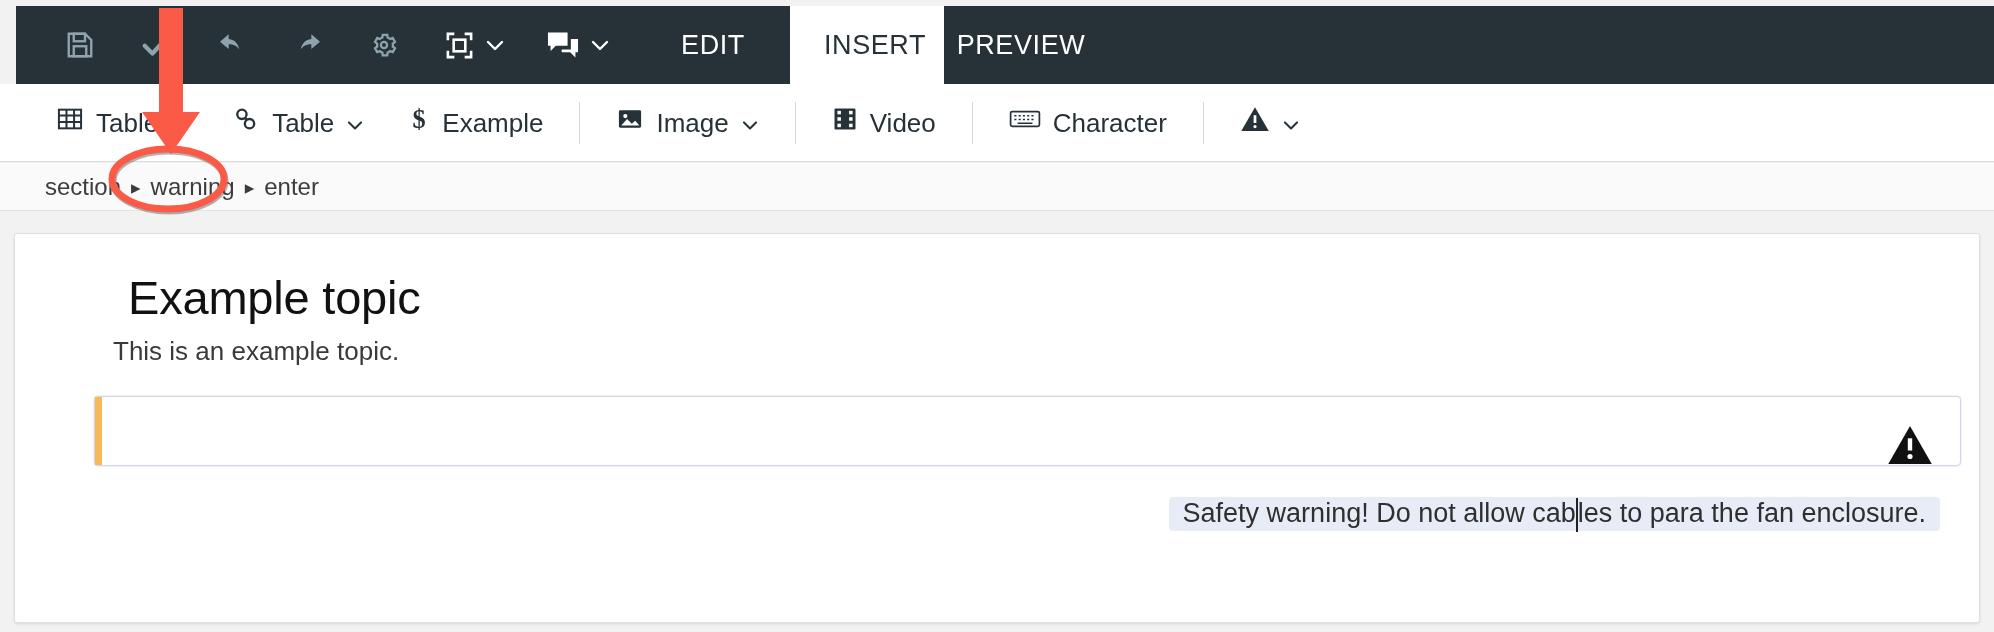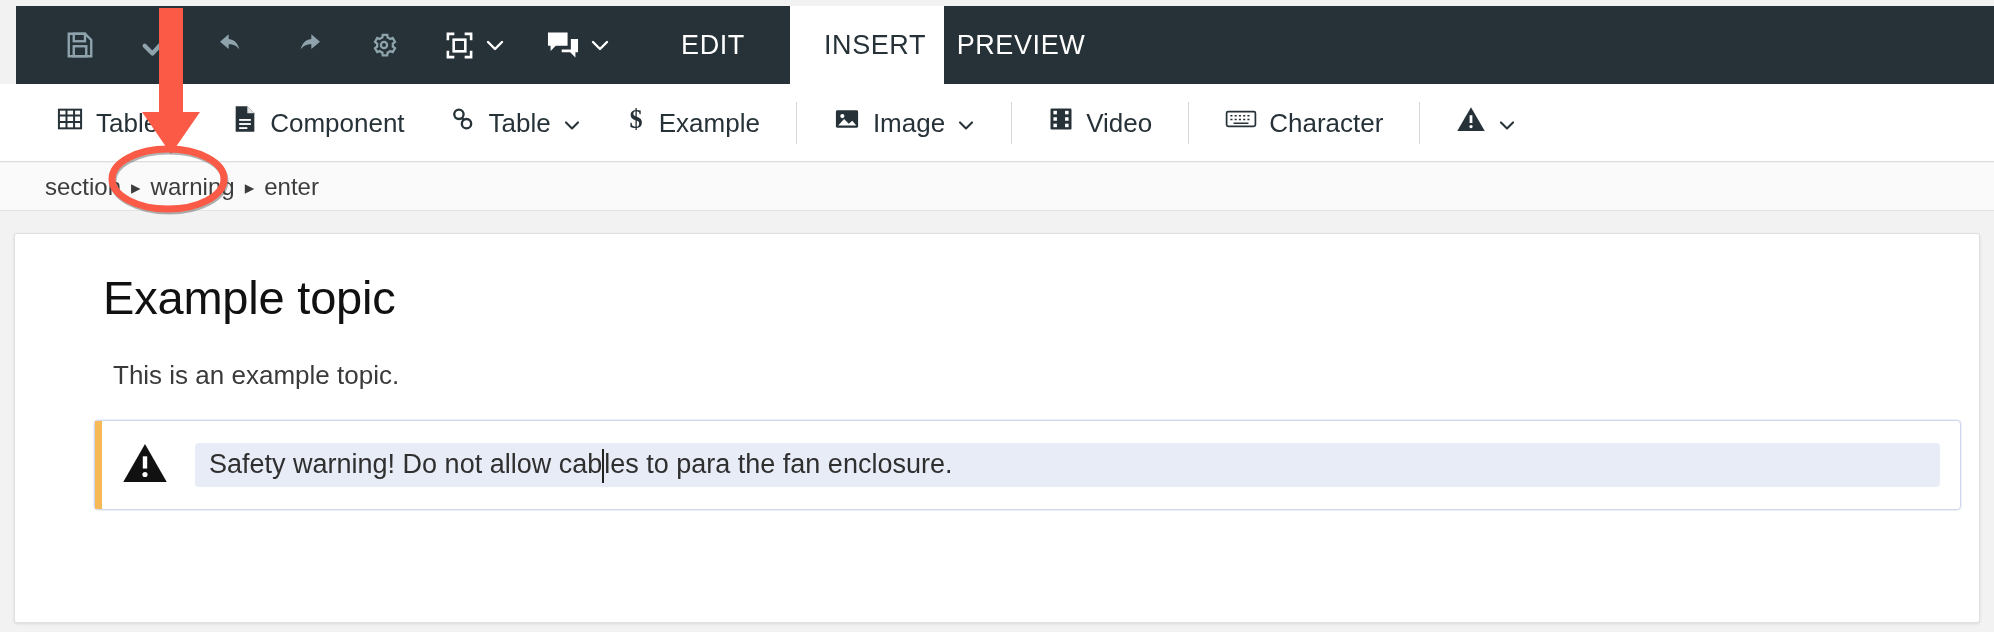"Component" div.ib-item { html: <div> <span> <svg> <path></path> <path></path> <rect></rect> <rect></rect> <rect></rect> </svg> </span> <span>Component</span> </div> -> none }
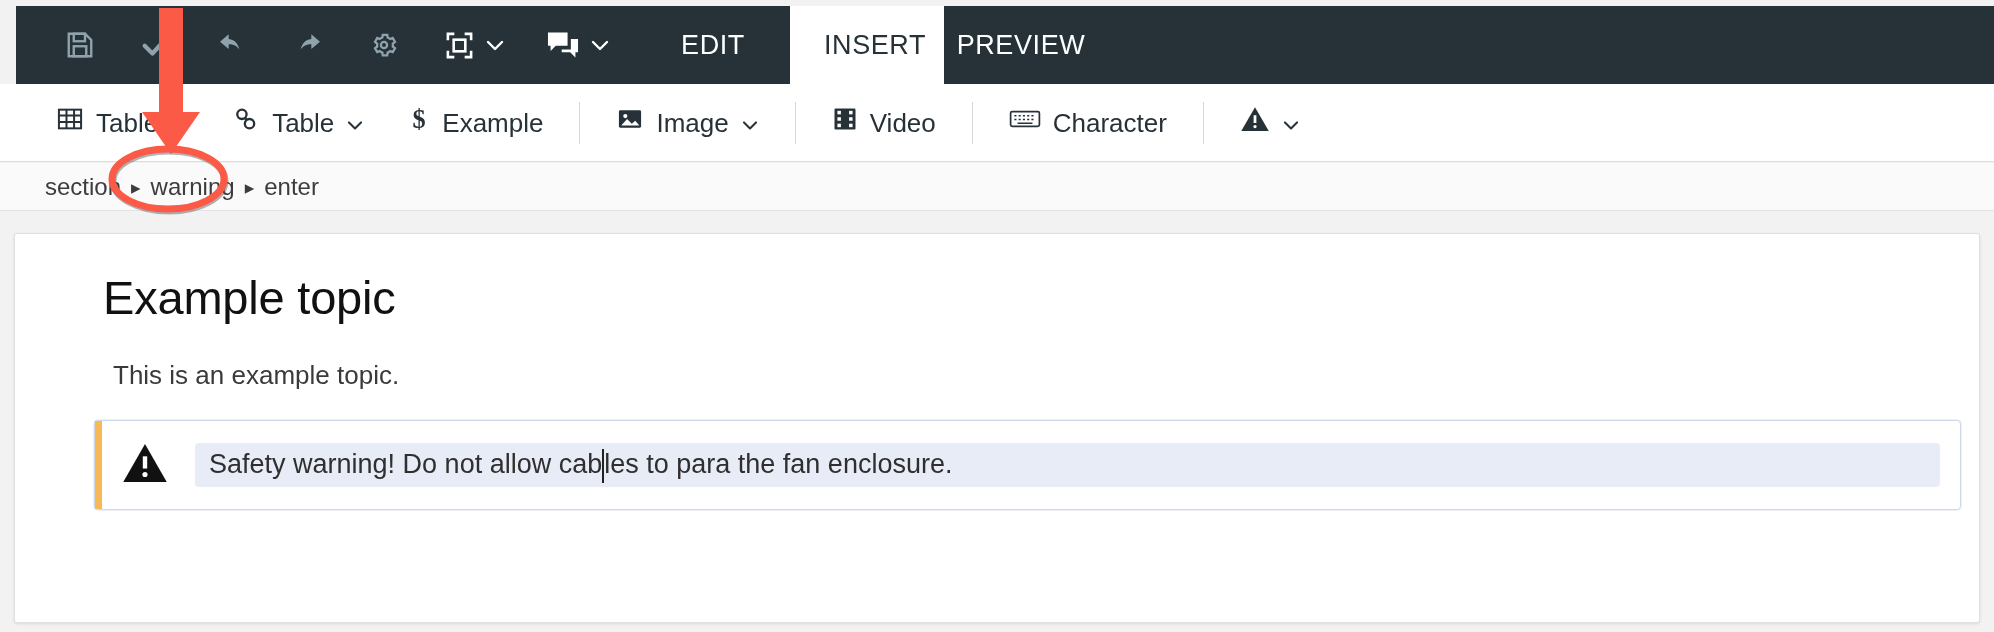"Example topic" .doc-title { padding-left: 88px -> 113px }
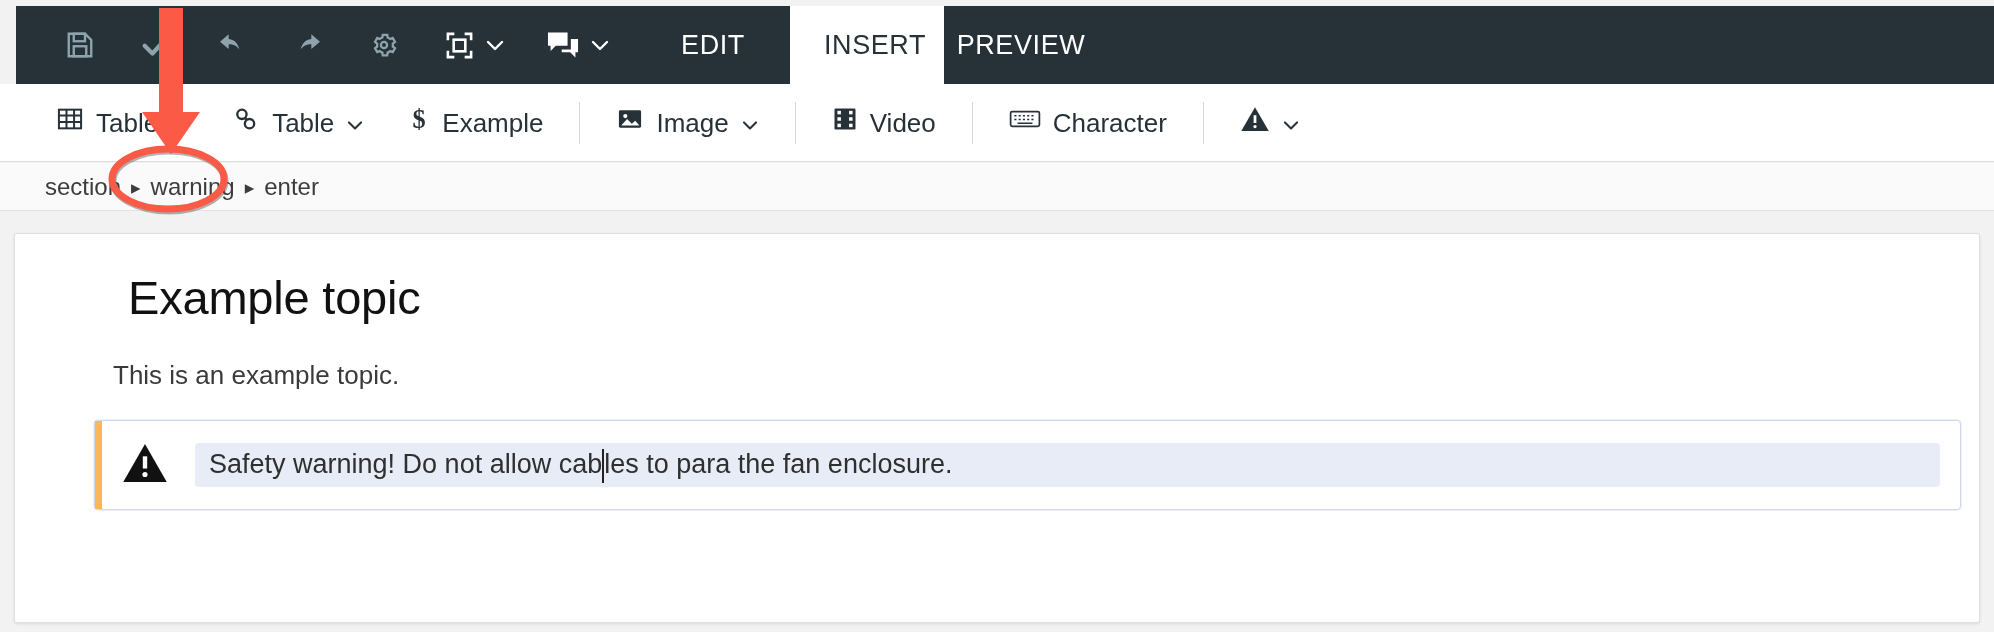"This is an example topic." .doc-para { margin-top: 36px -> 12px }
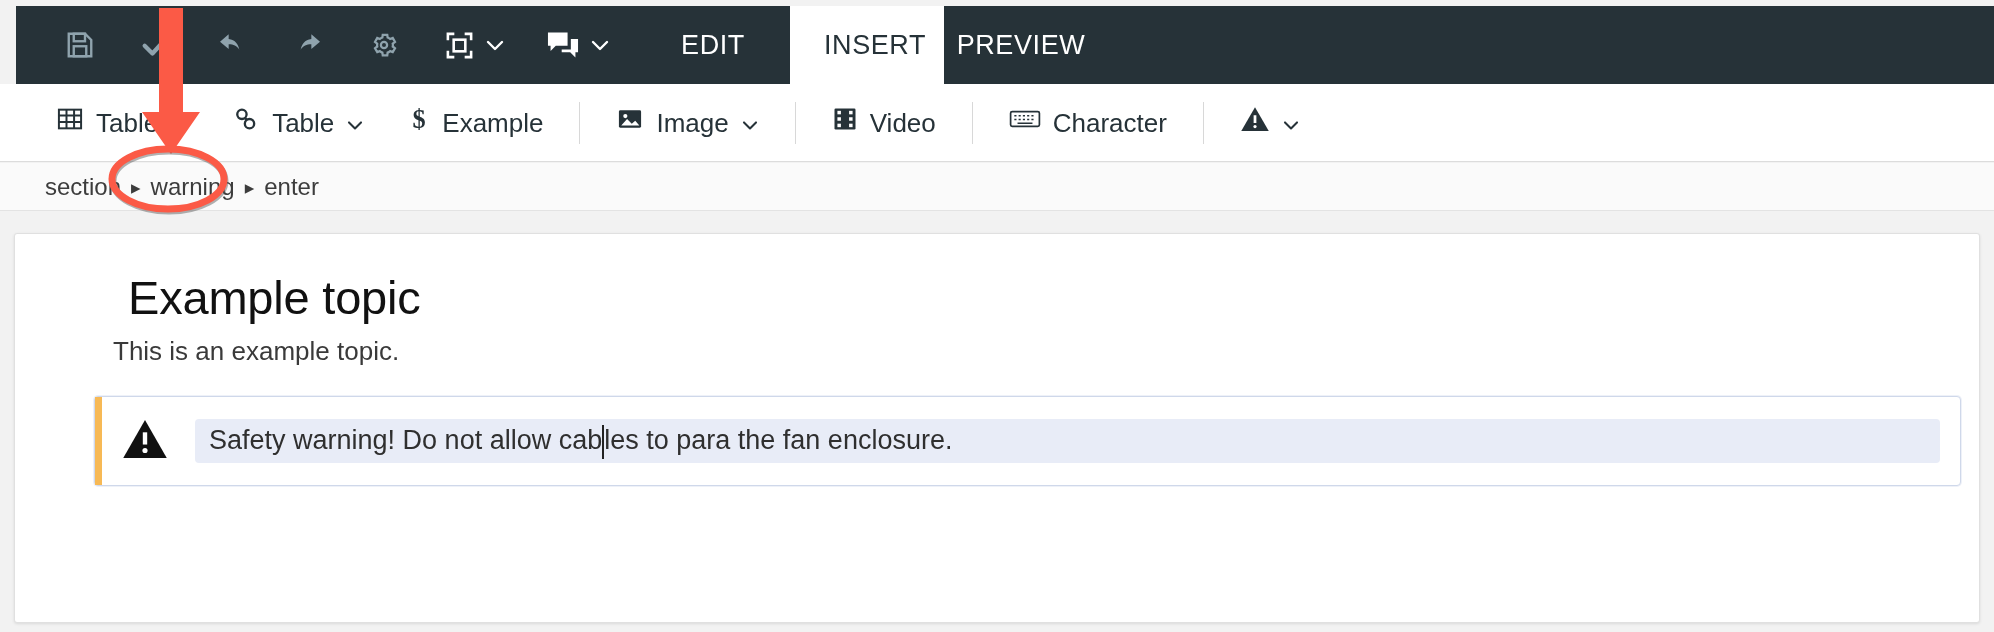"Safety warning! Do not allow" .warn-box { align-items: center -> flex-end; flex-direction: none -> column; height: 90px -> 70px }
